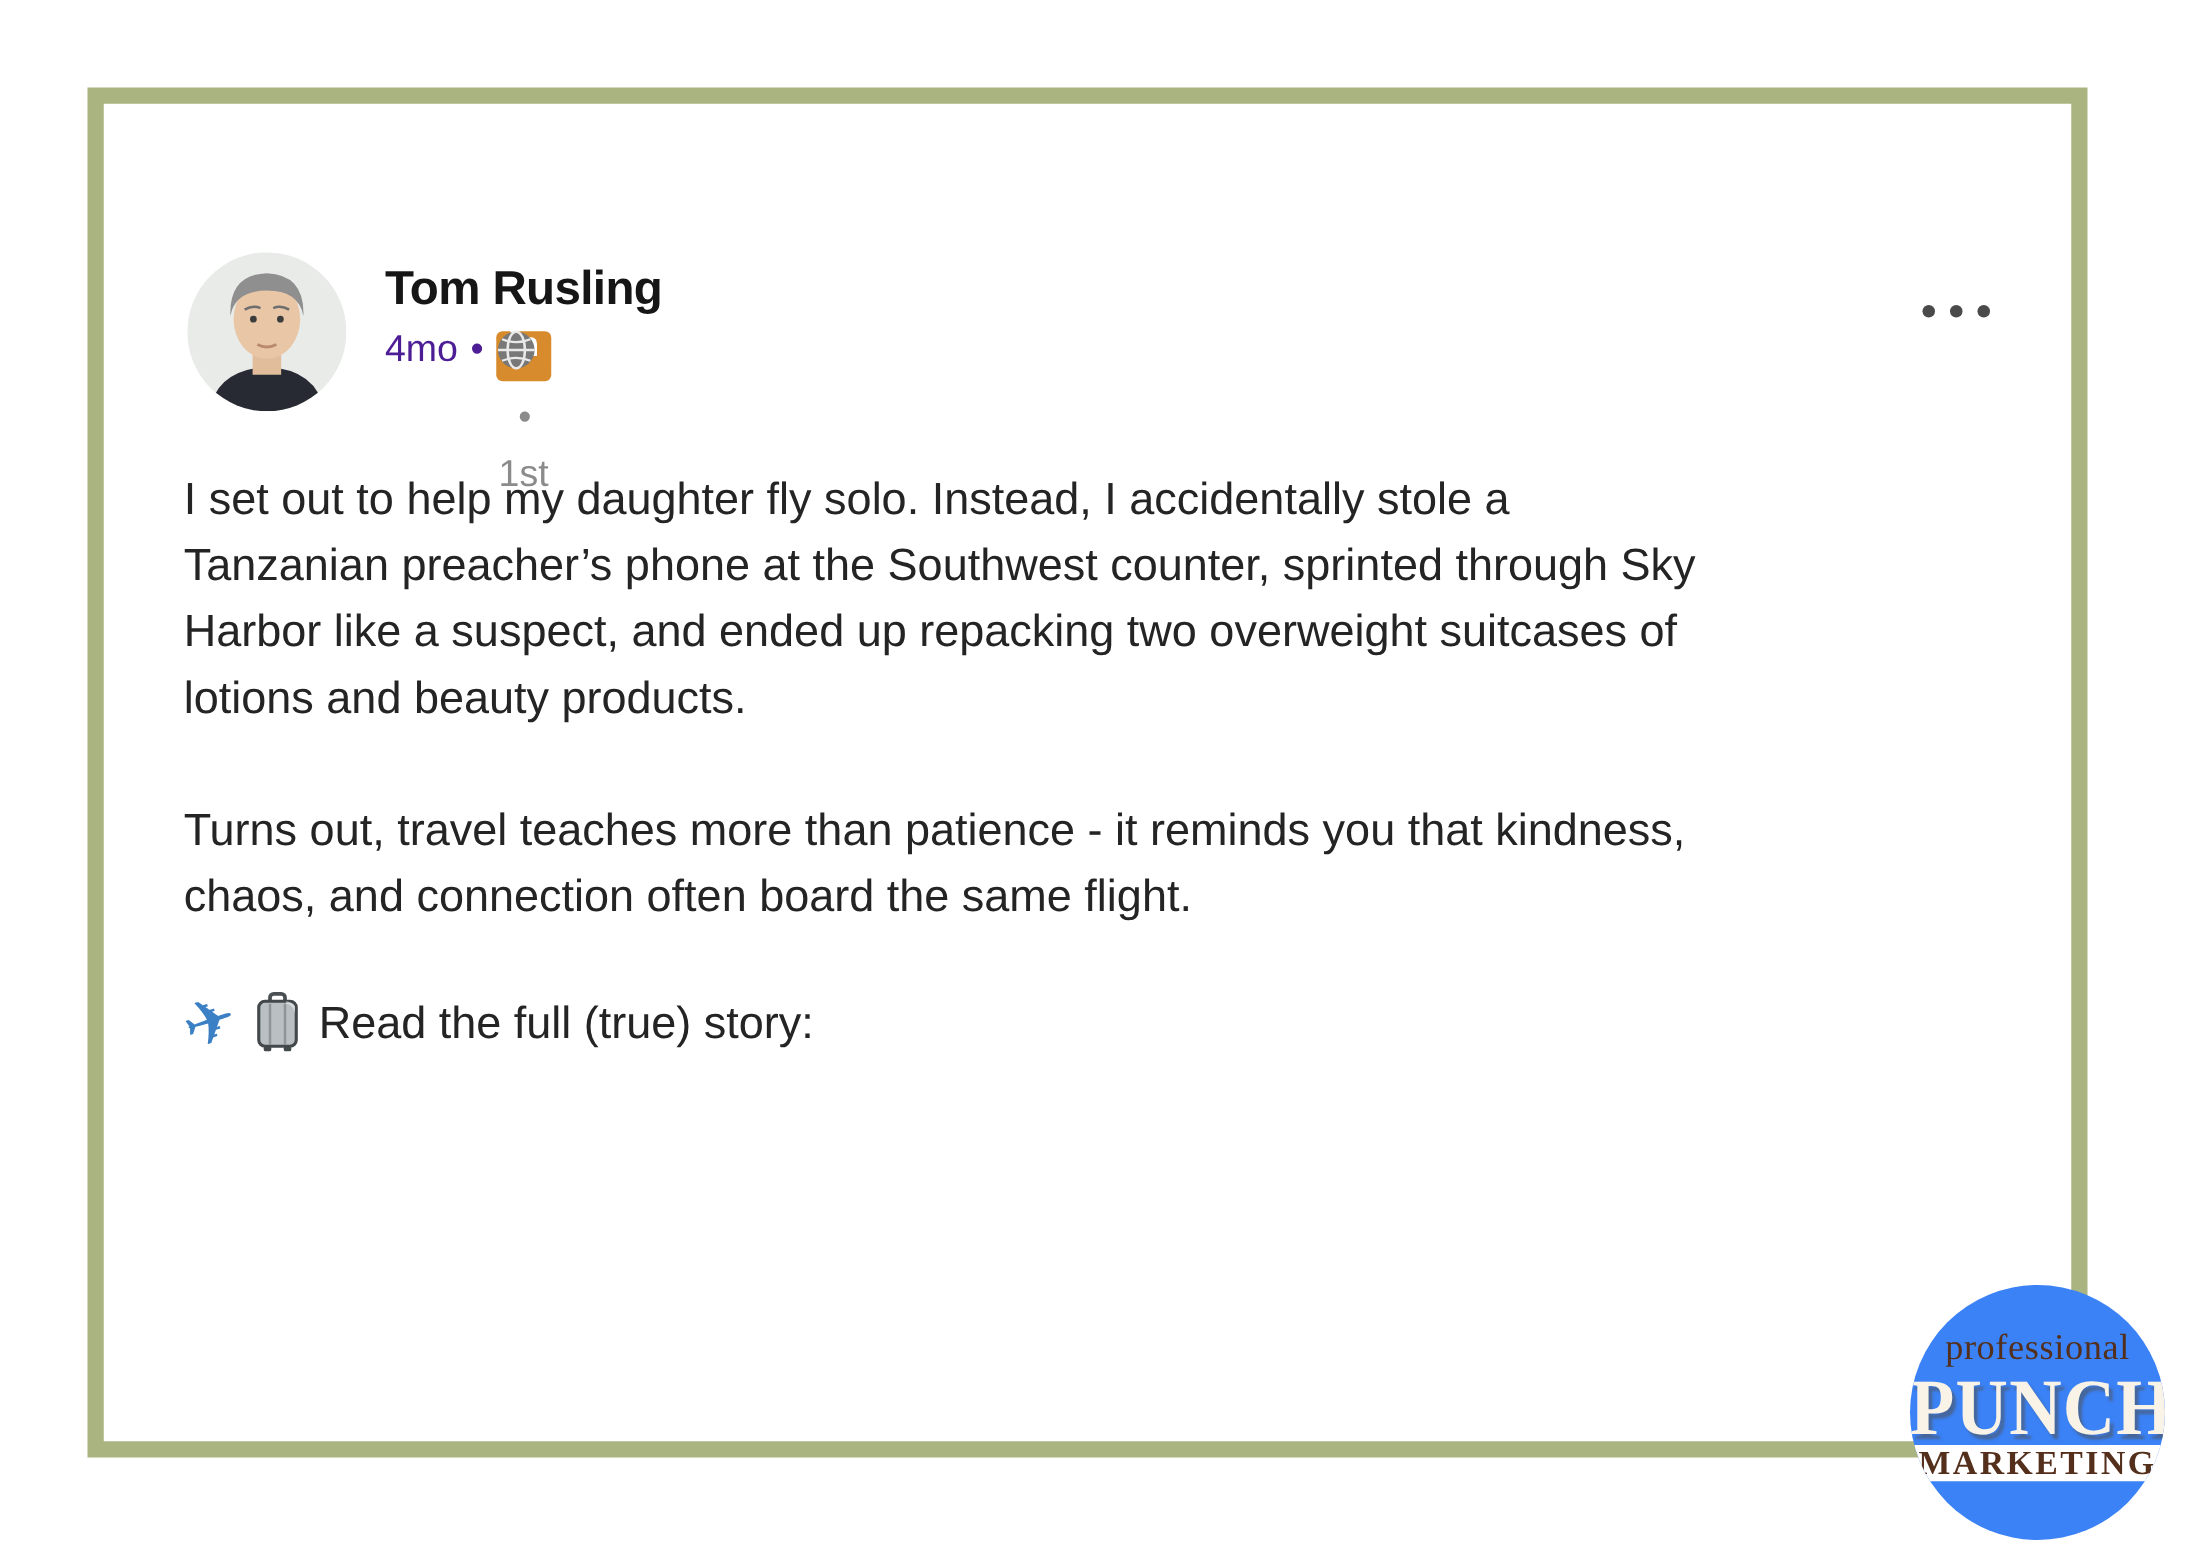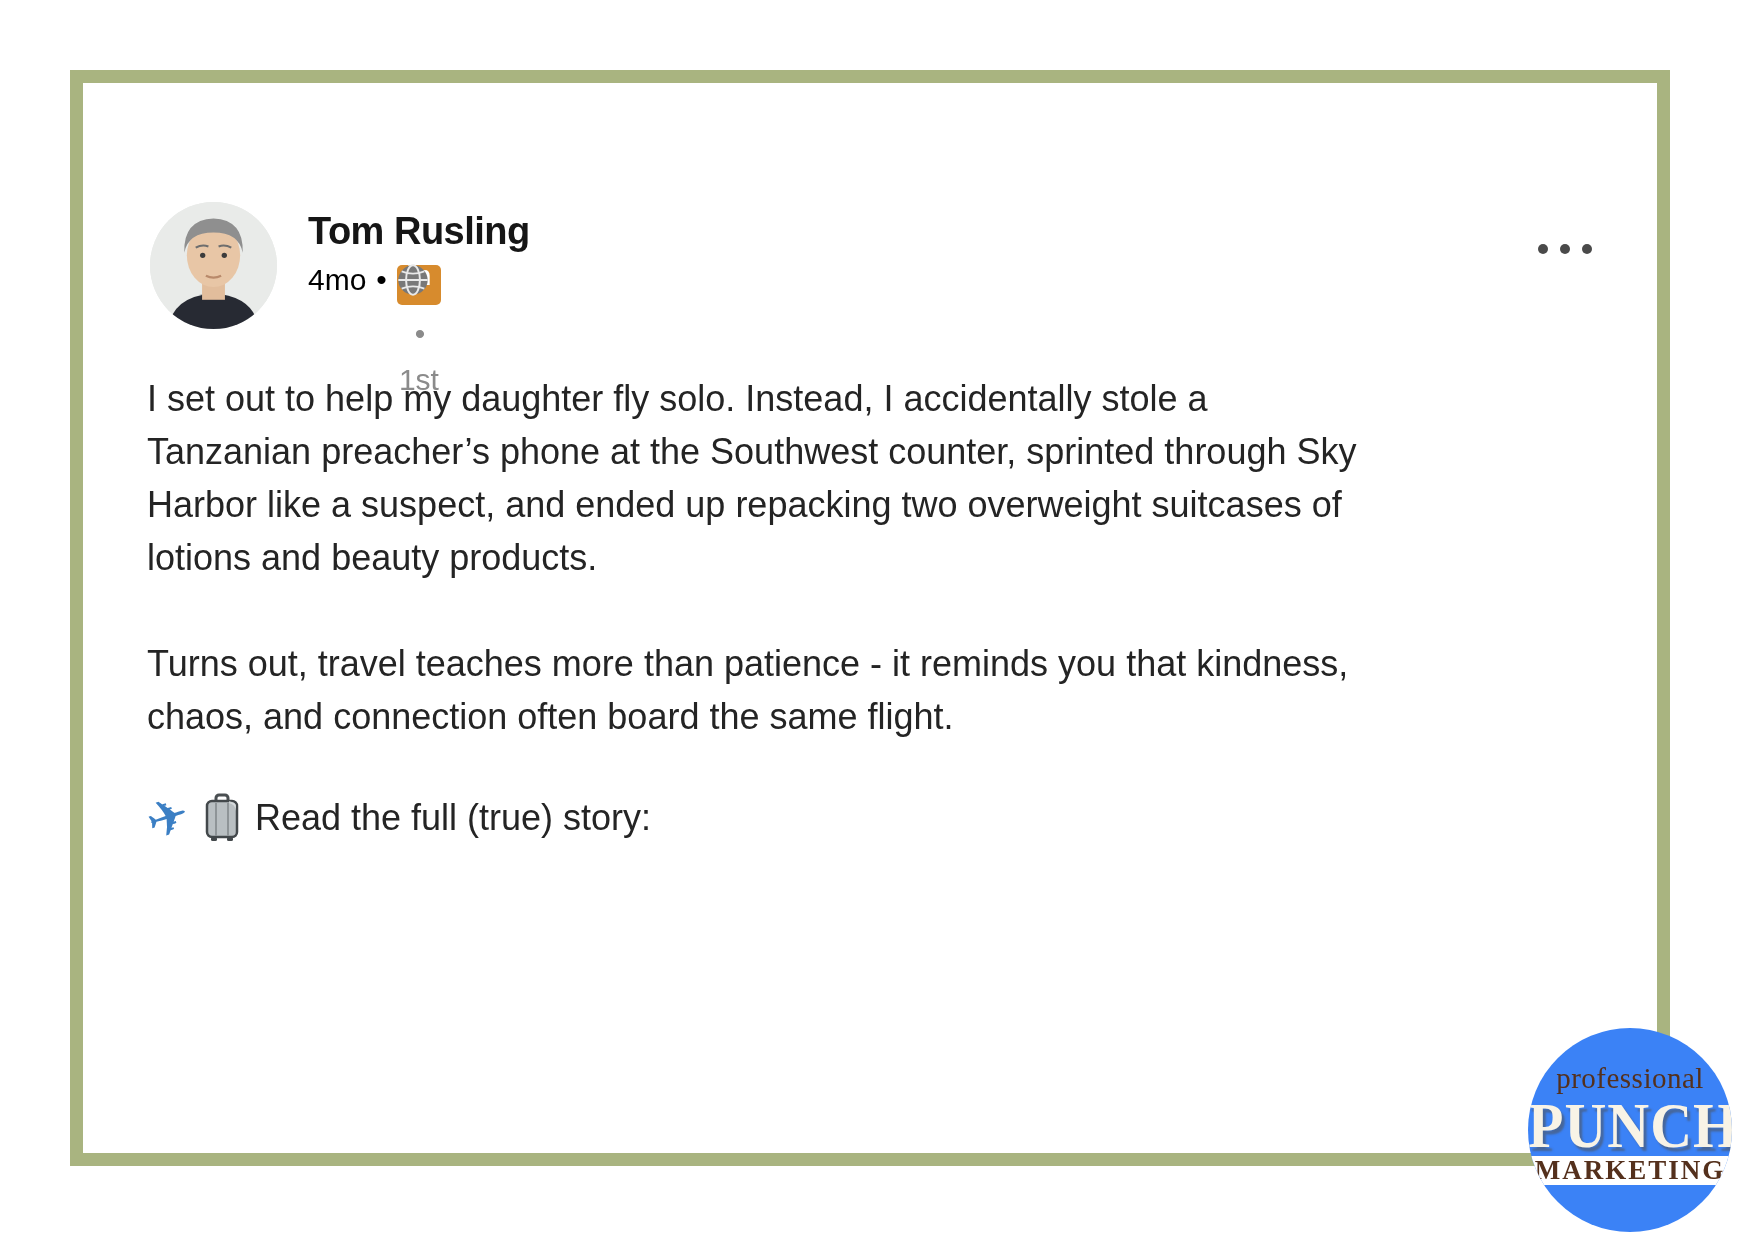"4mo" .meta-row { color: #000000 -> #4c1d95 }
